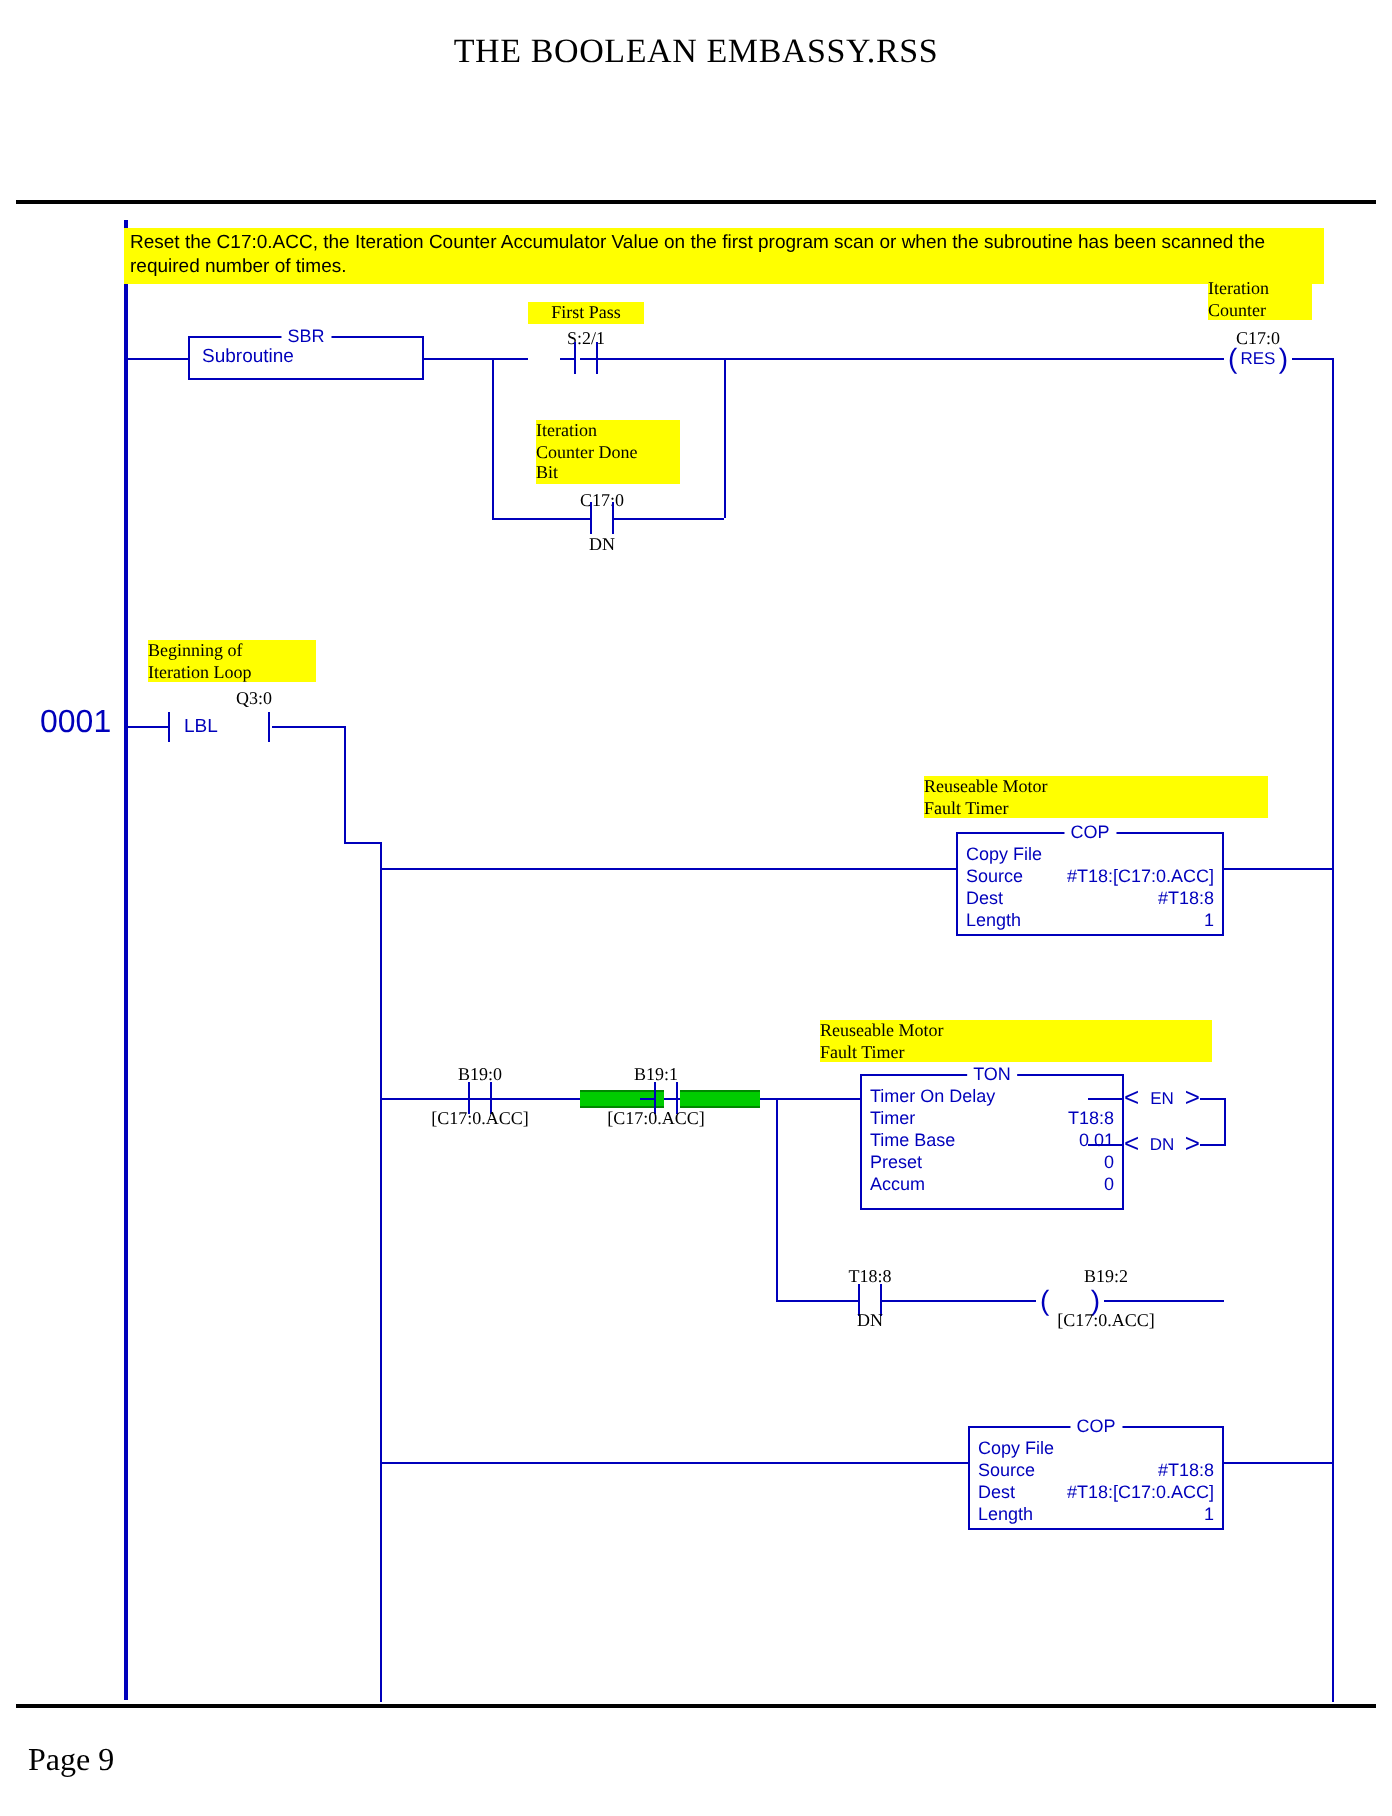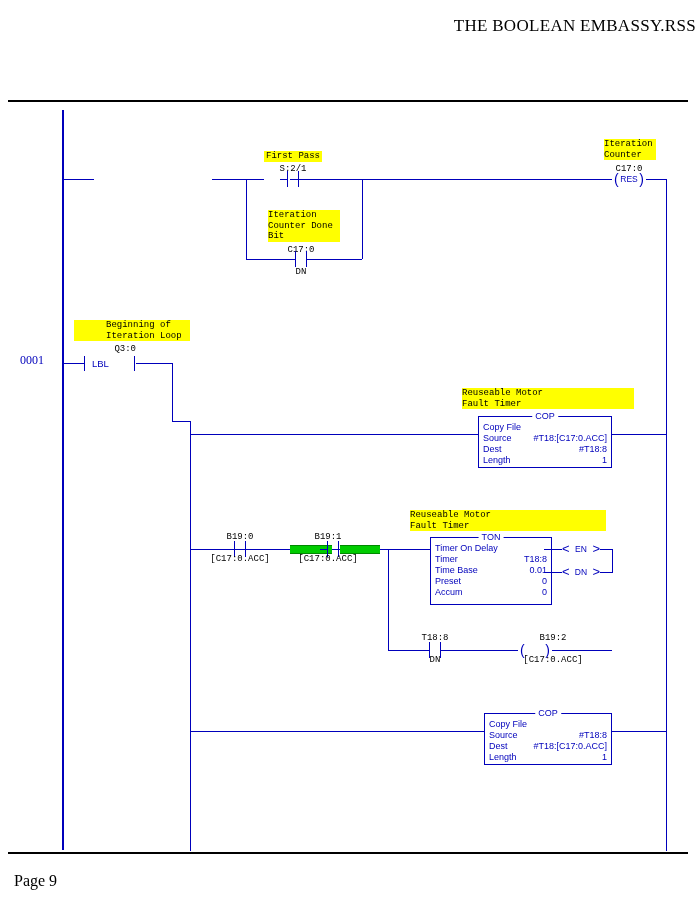"THE BOOLEAN EMBASSY.RSS" .doc-title { text-align: right -> center }
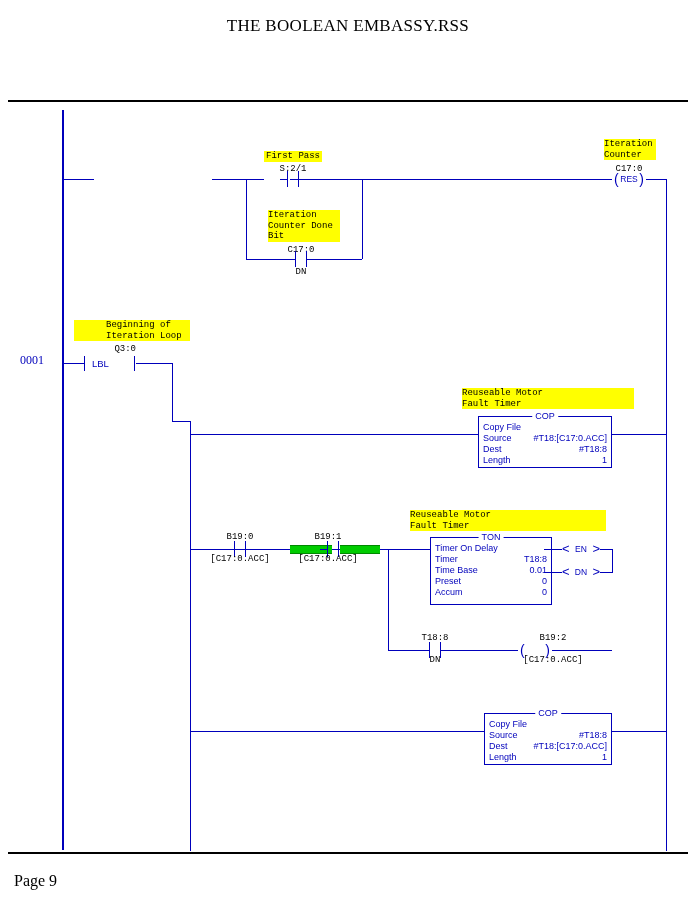"Reset the C17:0.ACC, the Iteration" div.note { html: none -> <div>Reset the C17:0.ACC, the Iteration Counter Accumulator Value on the first program scan or when the subroutine has been scanned the required number of times.</div> }
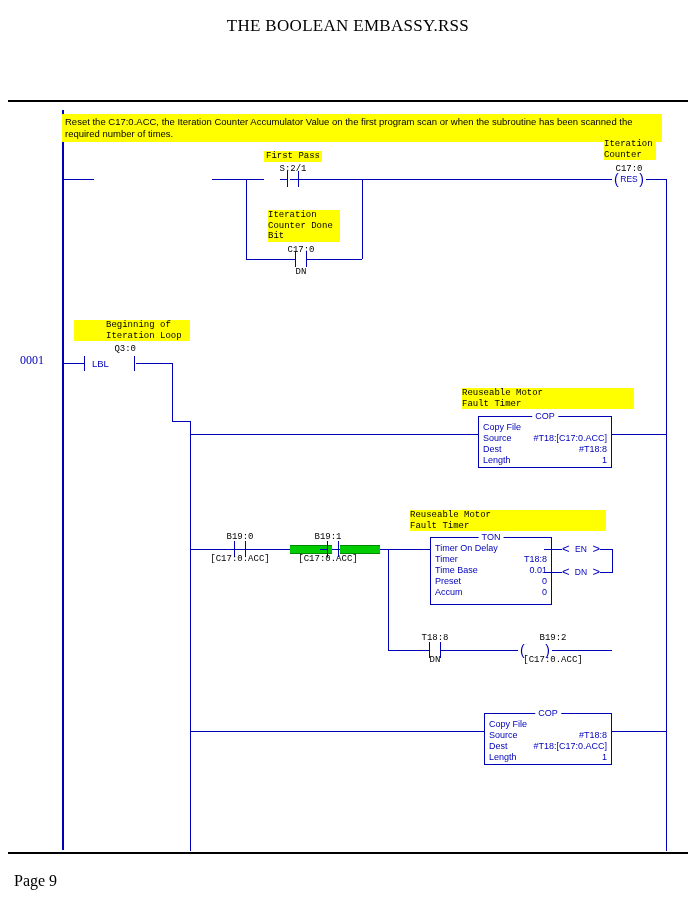"Iteration" .tag { font-family: Liberation Mono, monospace -> Liberation Serif, serif }
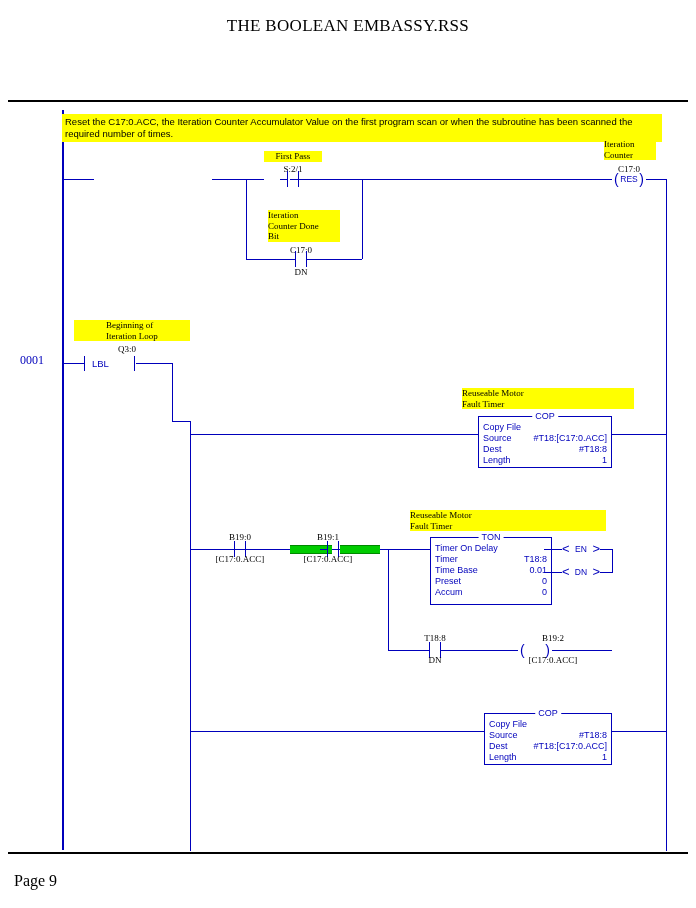"SBR" div.sbr-box { html: none -> <div> <span>SBR</span> <span>Subroutine</span> </div> }
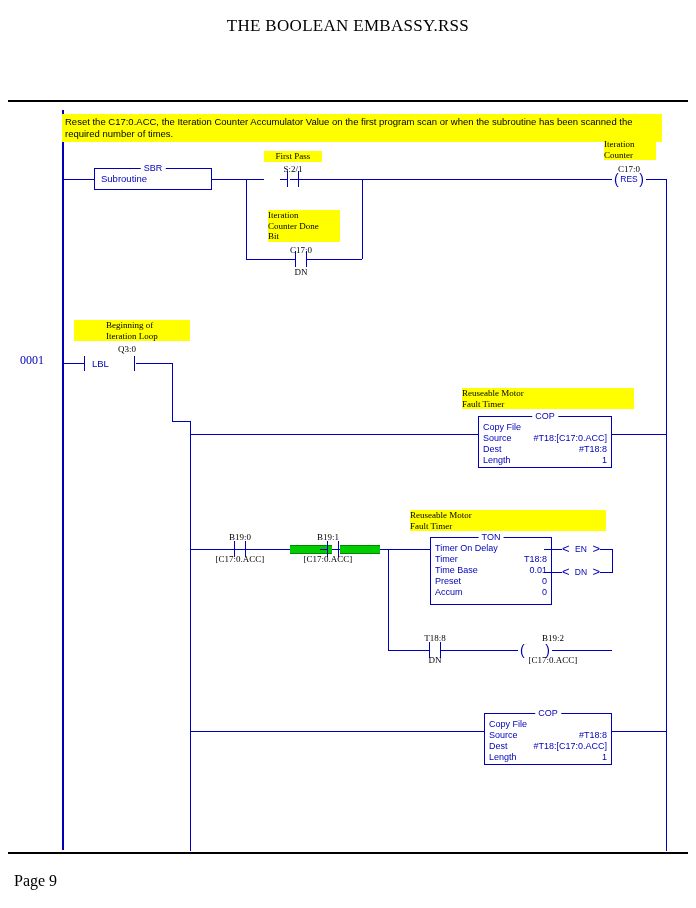"Beginning of" div.tag { padding-left: 32px -> none }
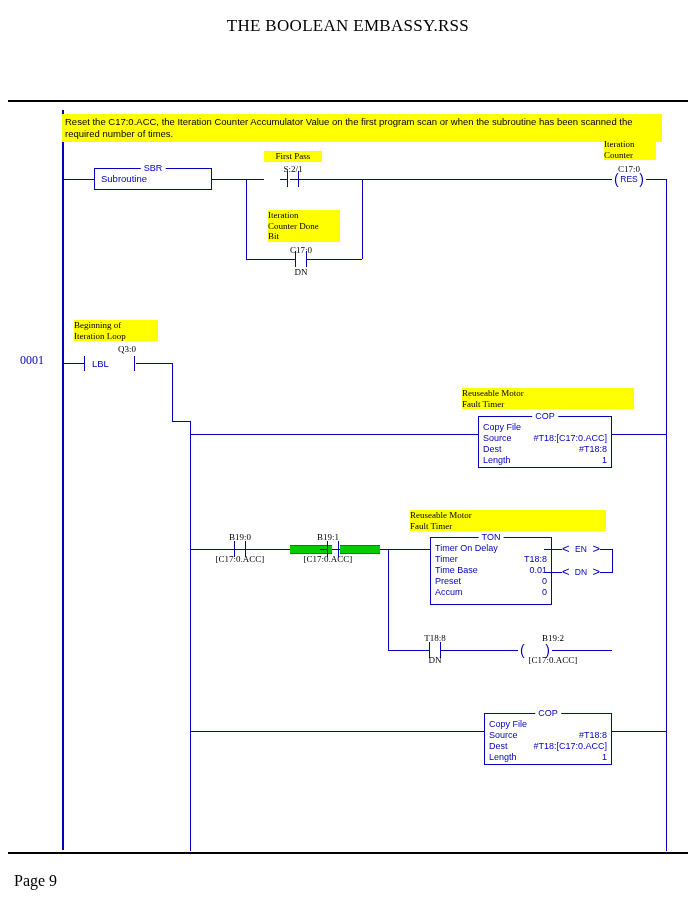"0001" .rung-number { font-family: Liberation Serif, serif -> Liberation Sans, sans-serif; font-size: 12px -> 16px }
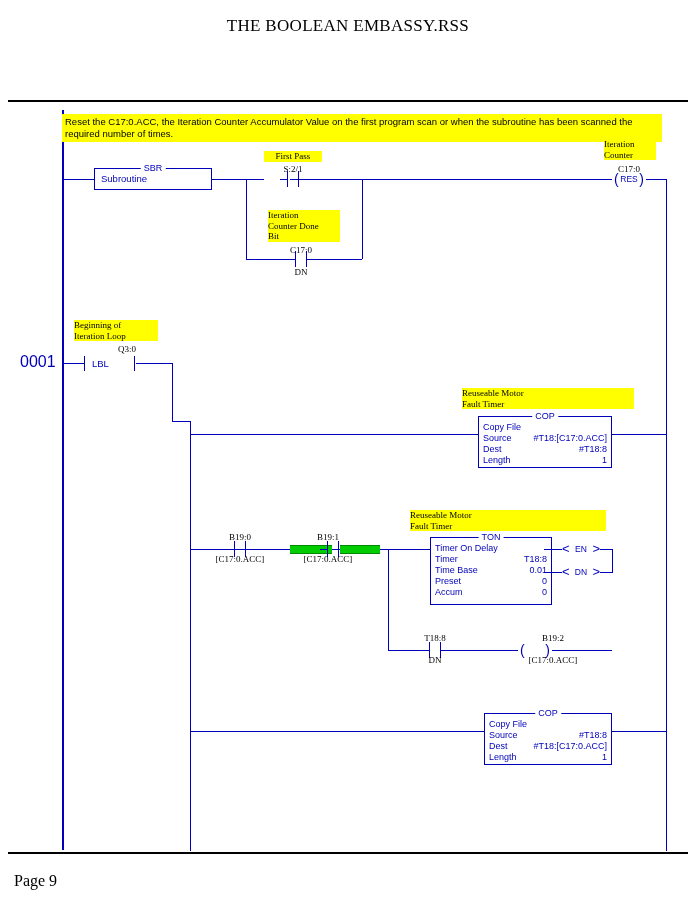"TON" div.block { width: 122px -> 132px }
